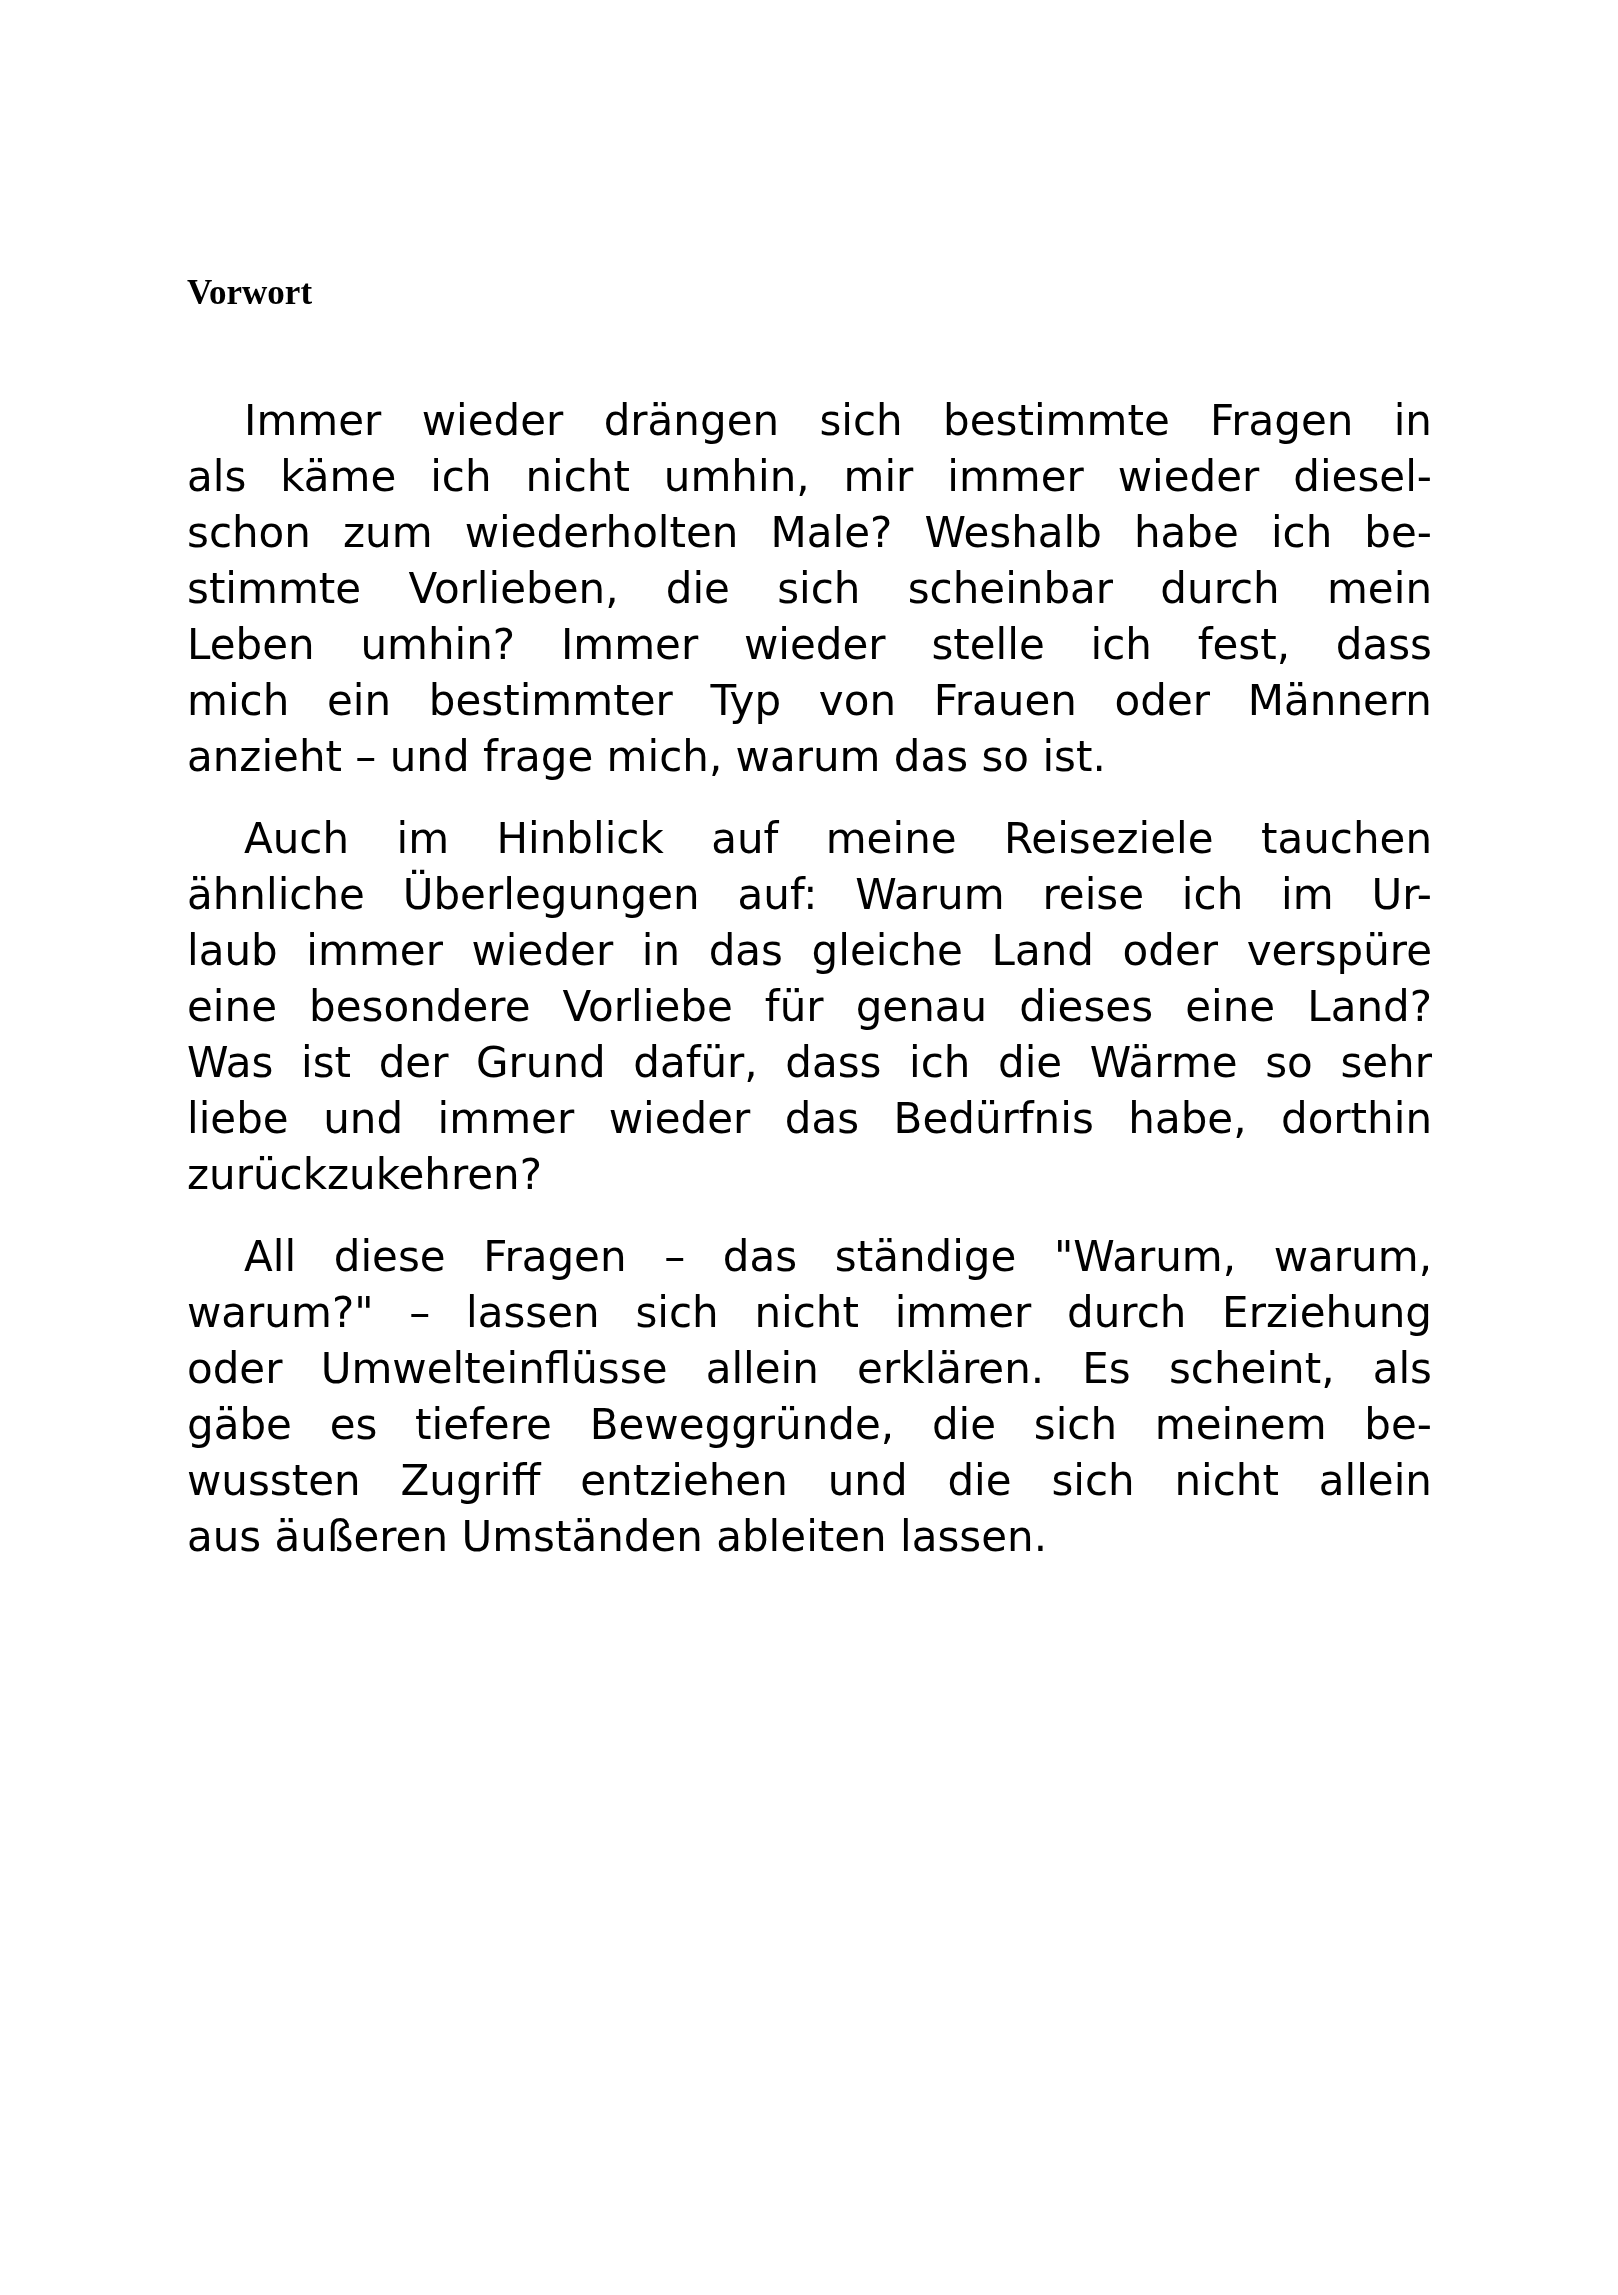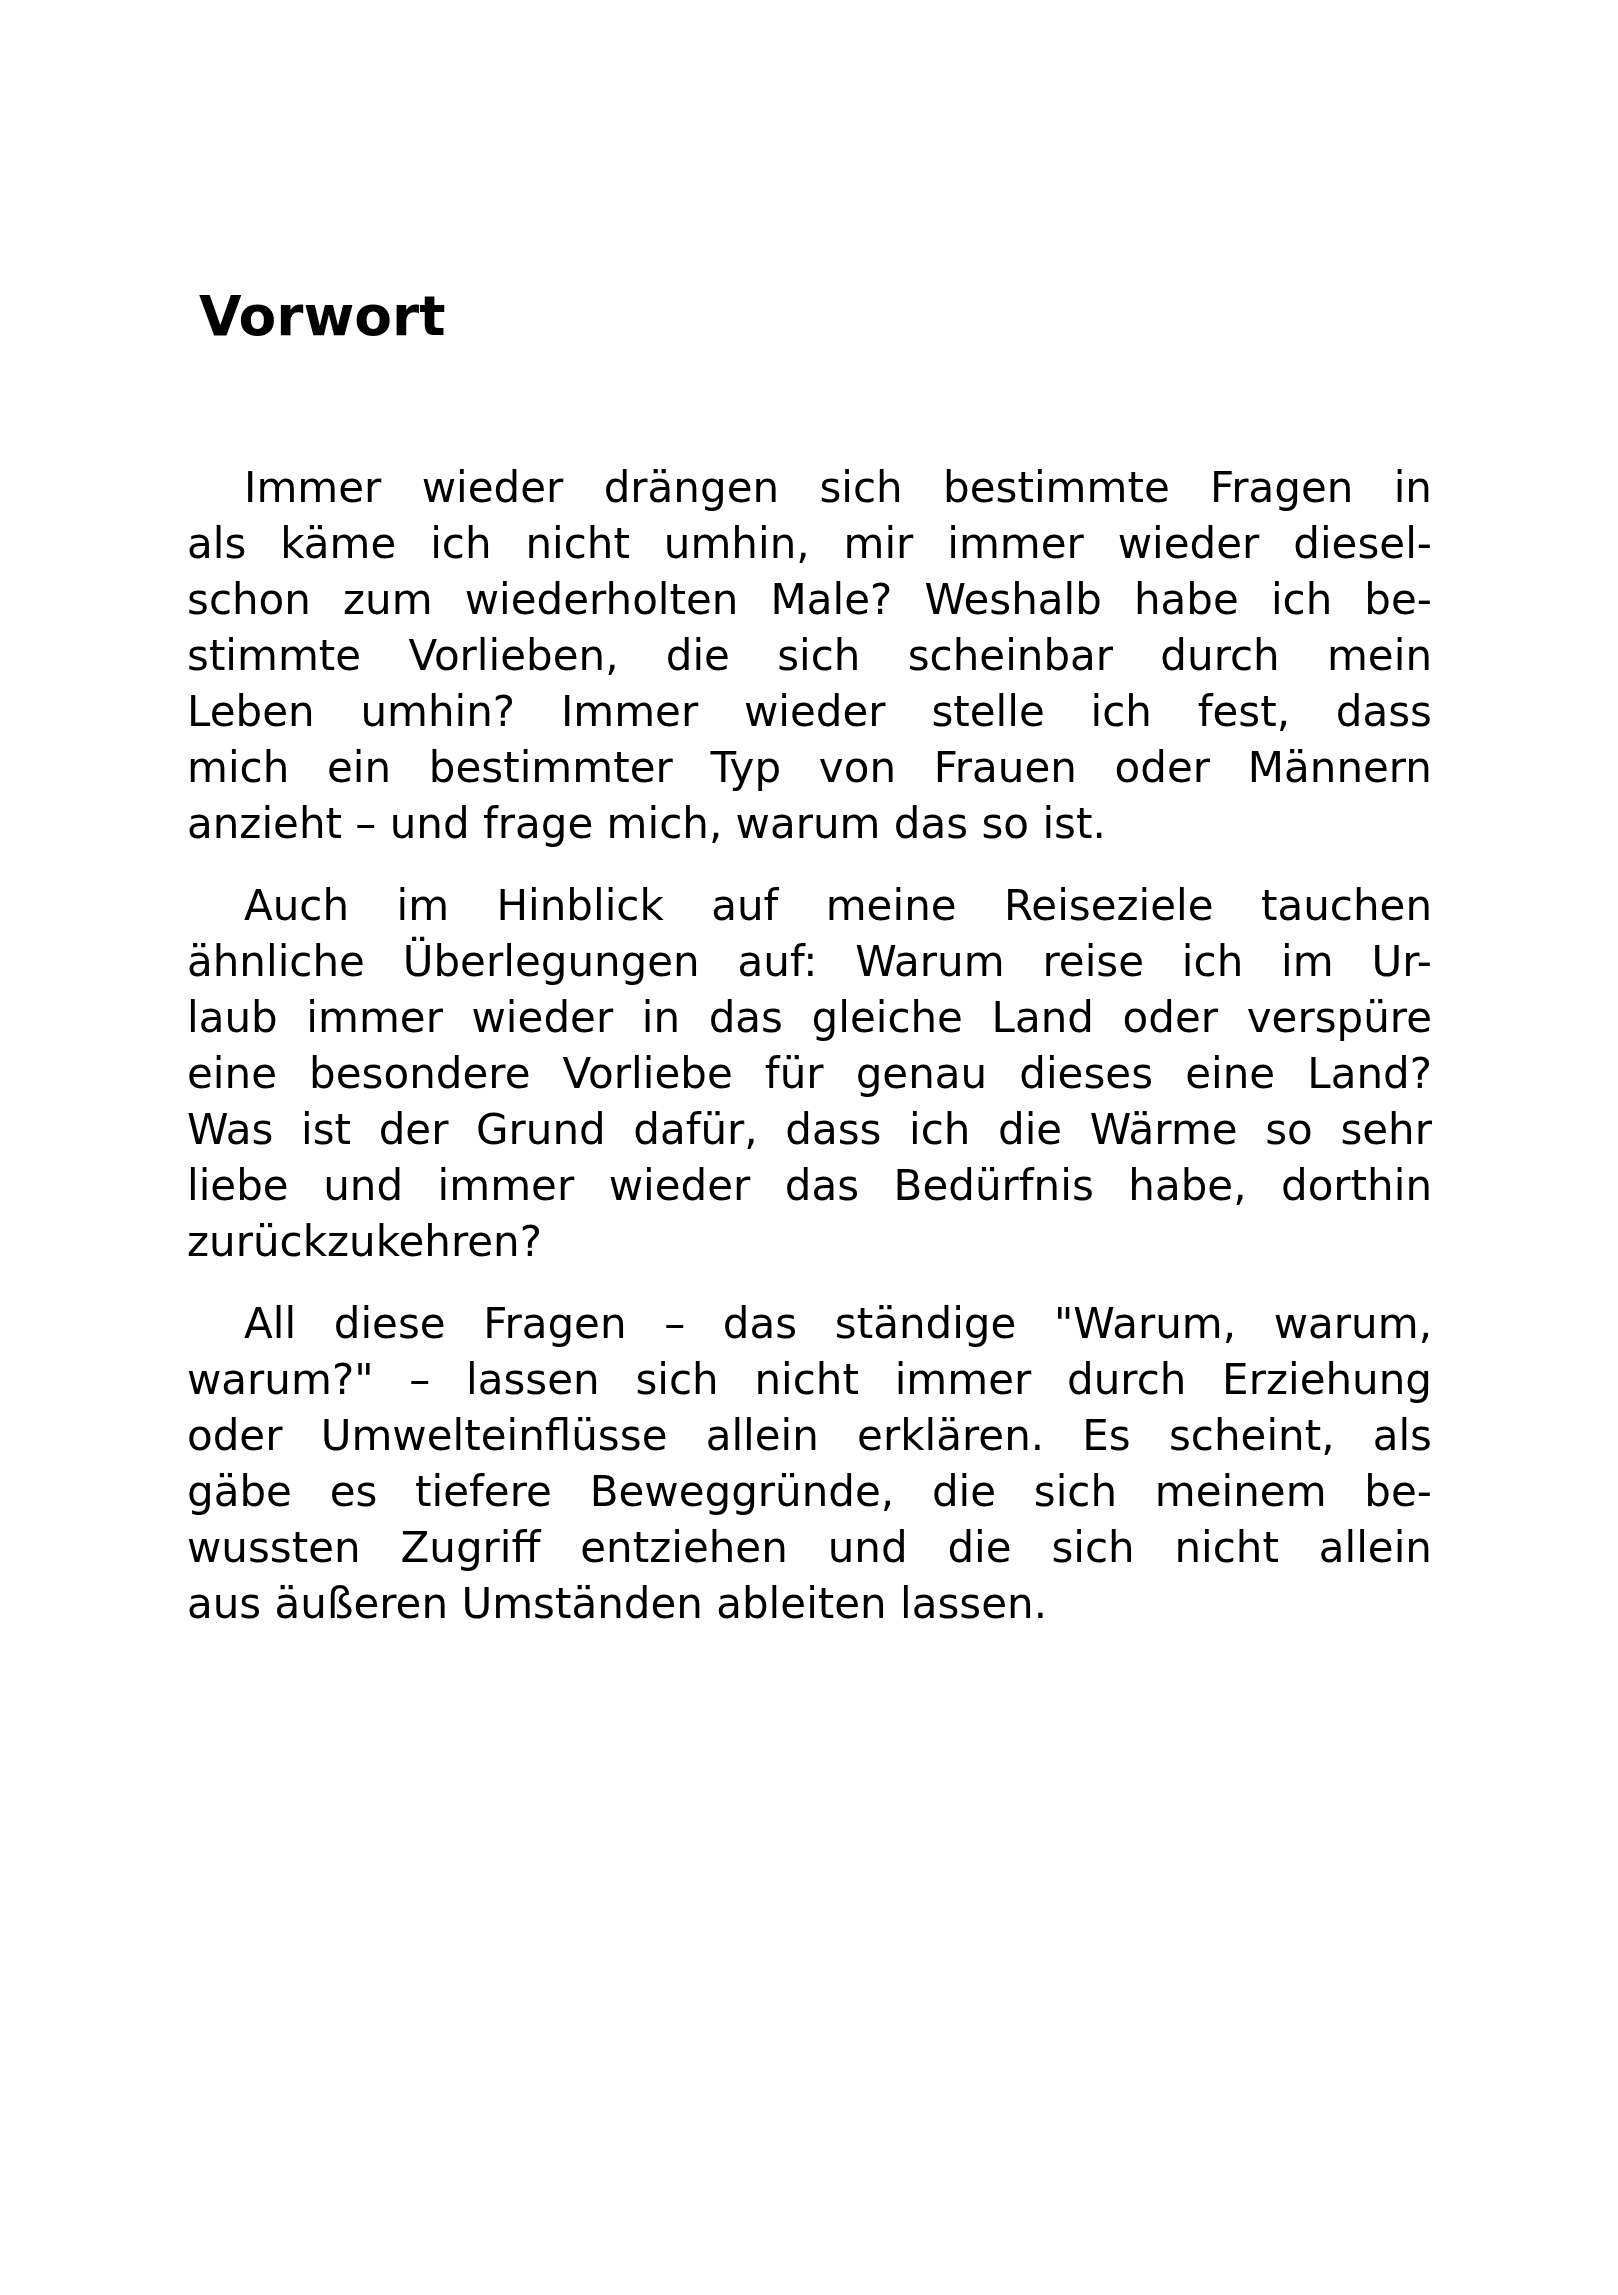"Vorwort" .title { font-family: none -> Liberation Serif, serif; font-size: 55px -> 35px; margin: 12px -> 0 }
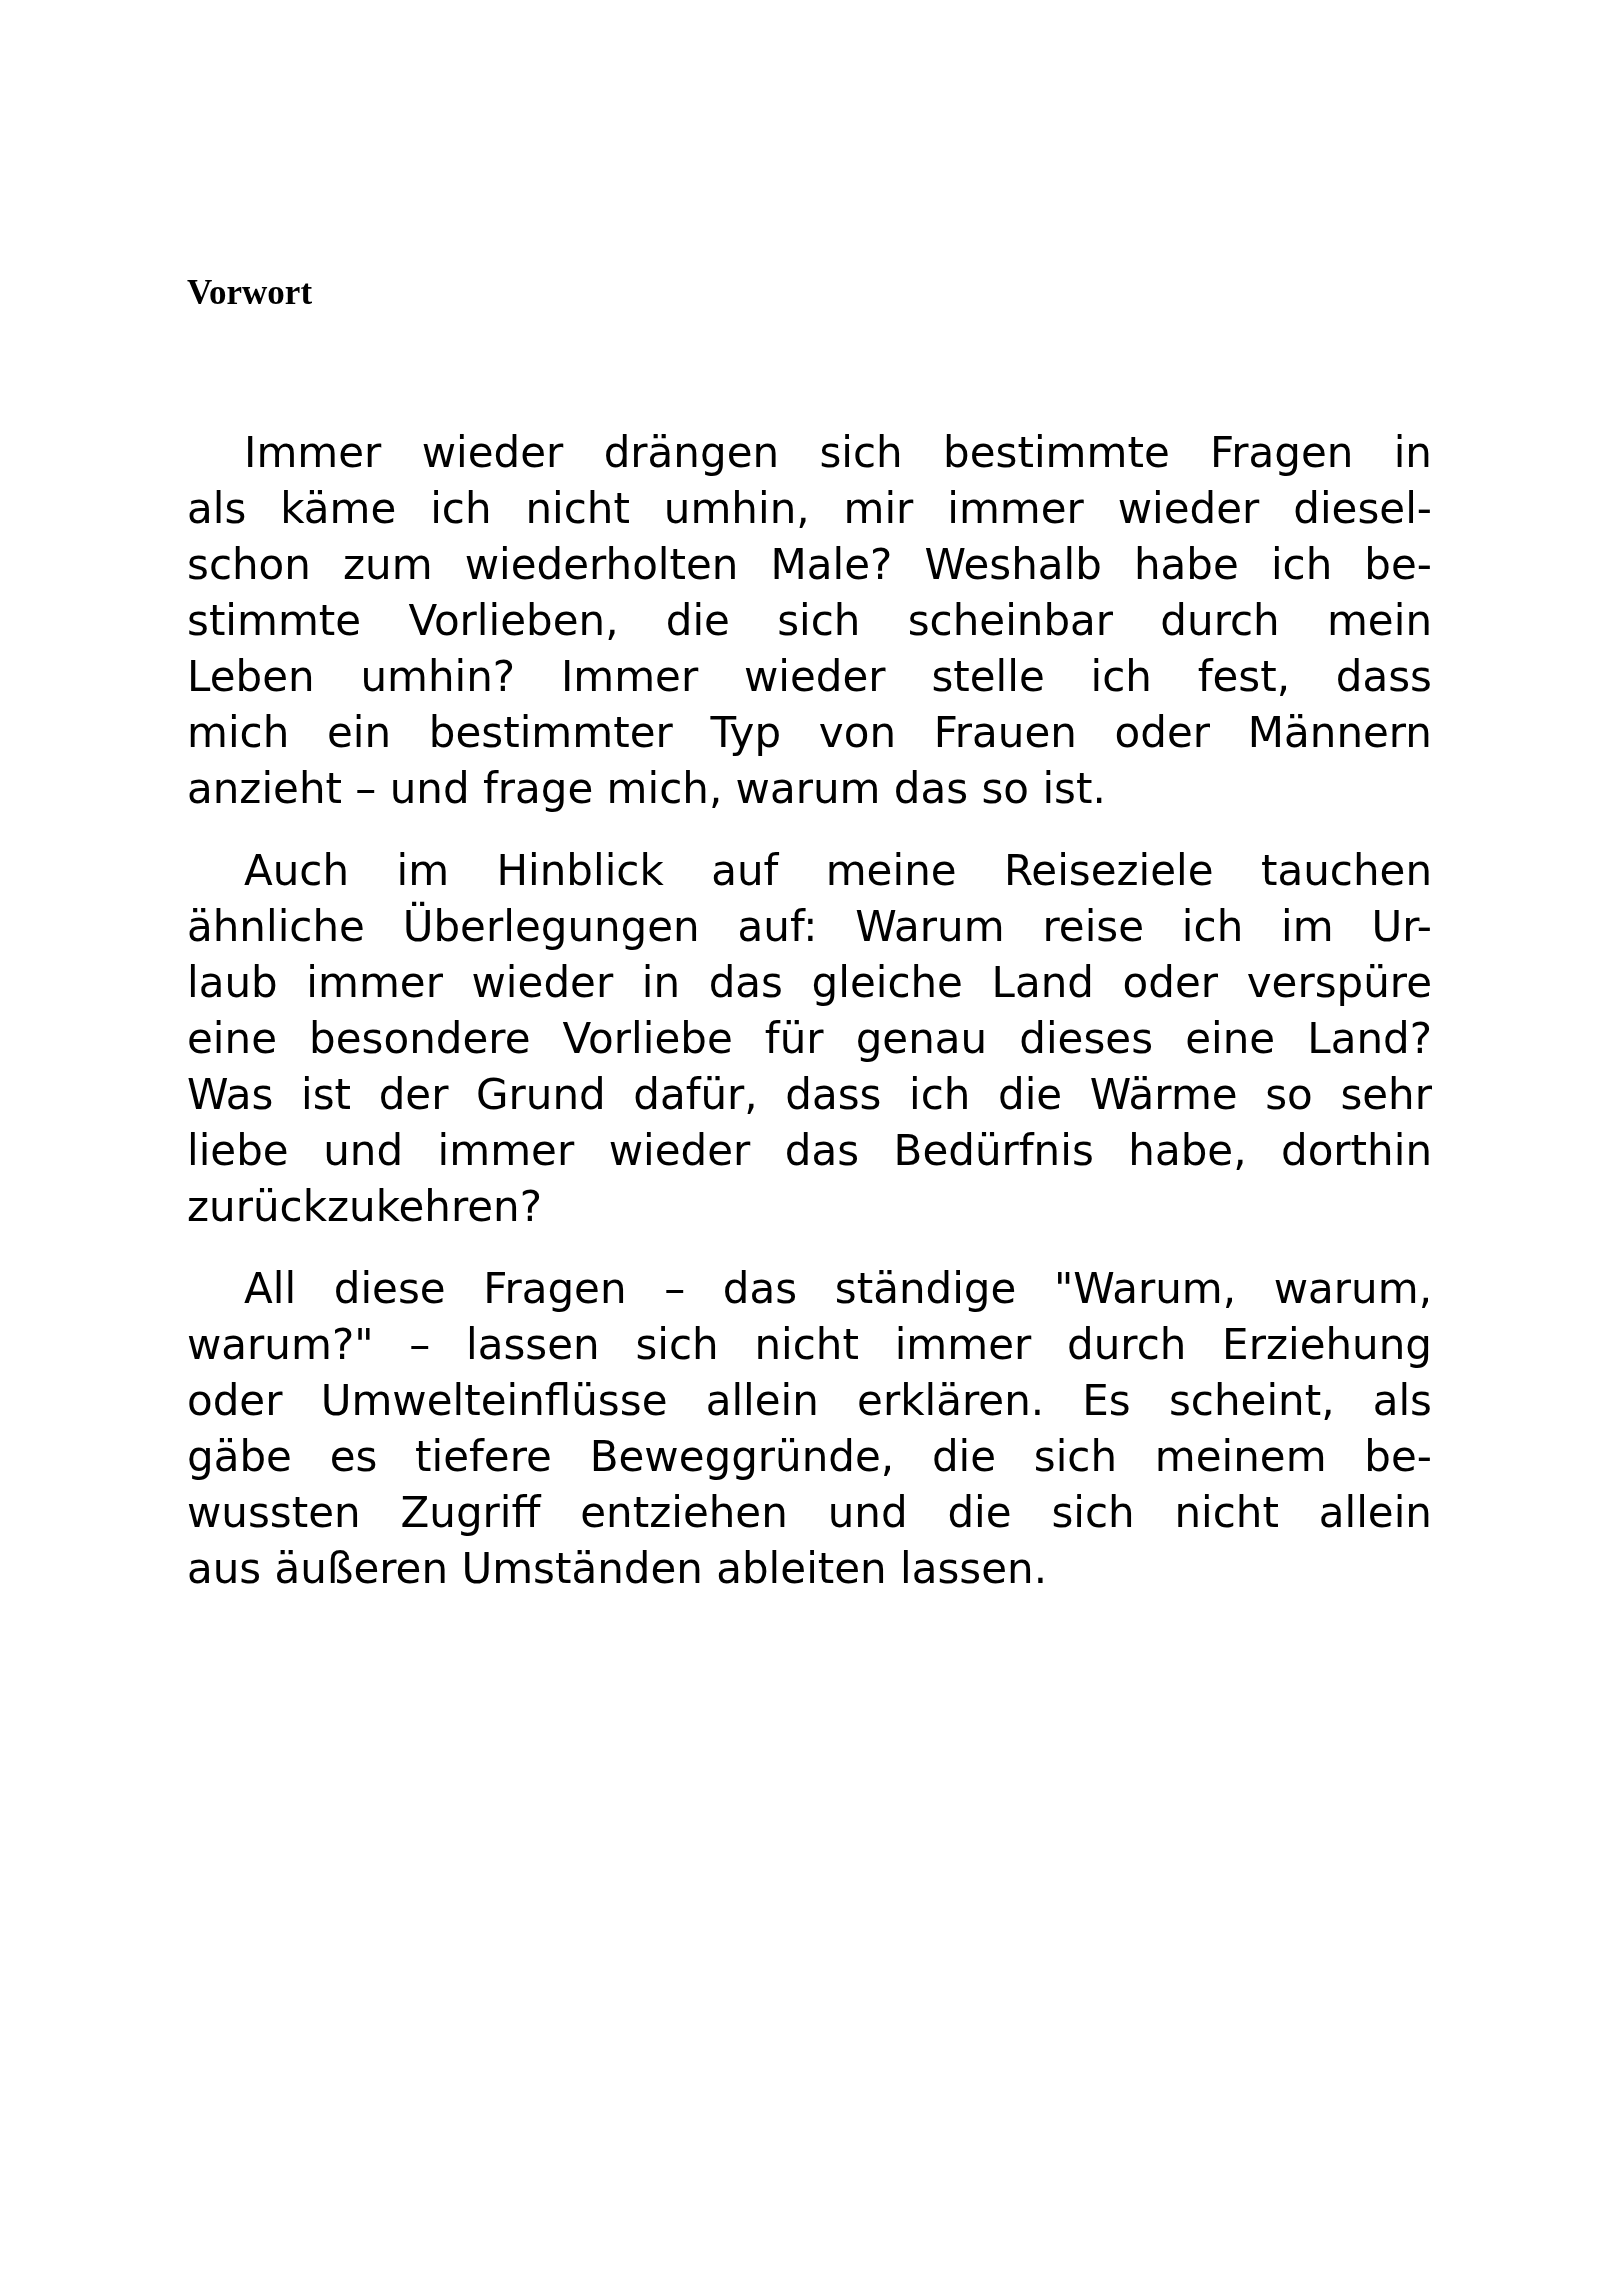"Immer wieder drängen sich bestimmte" .body-text { margin-top: 112px -> 80px }
